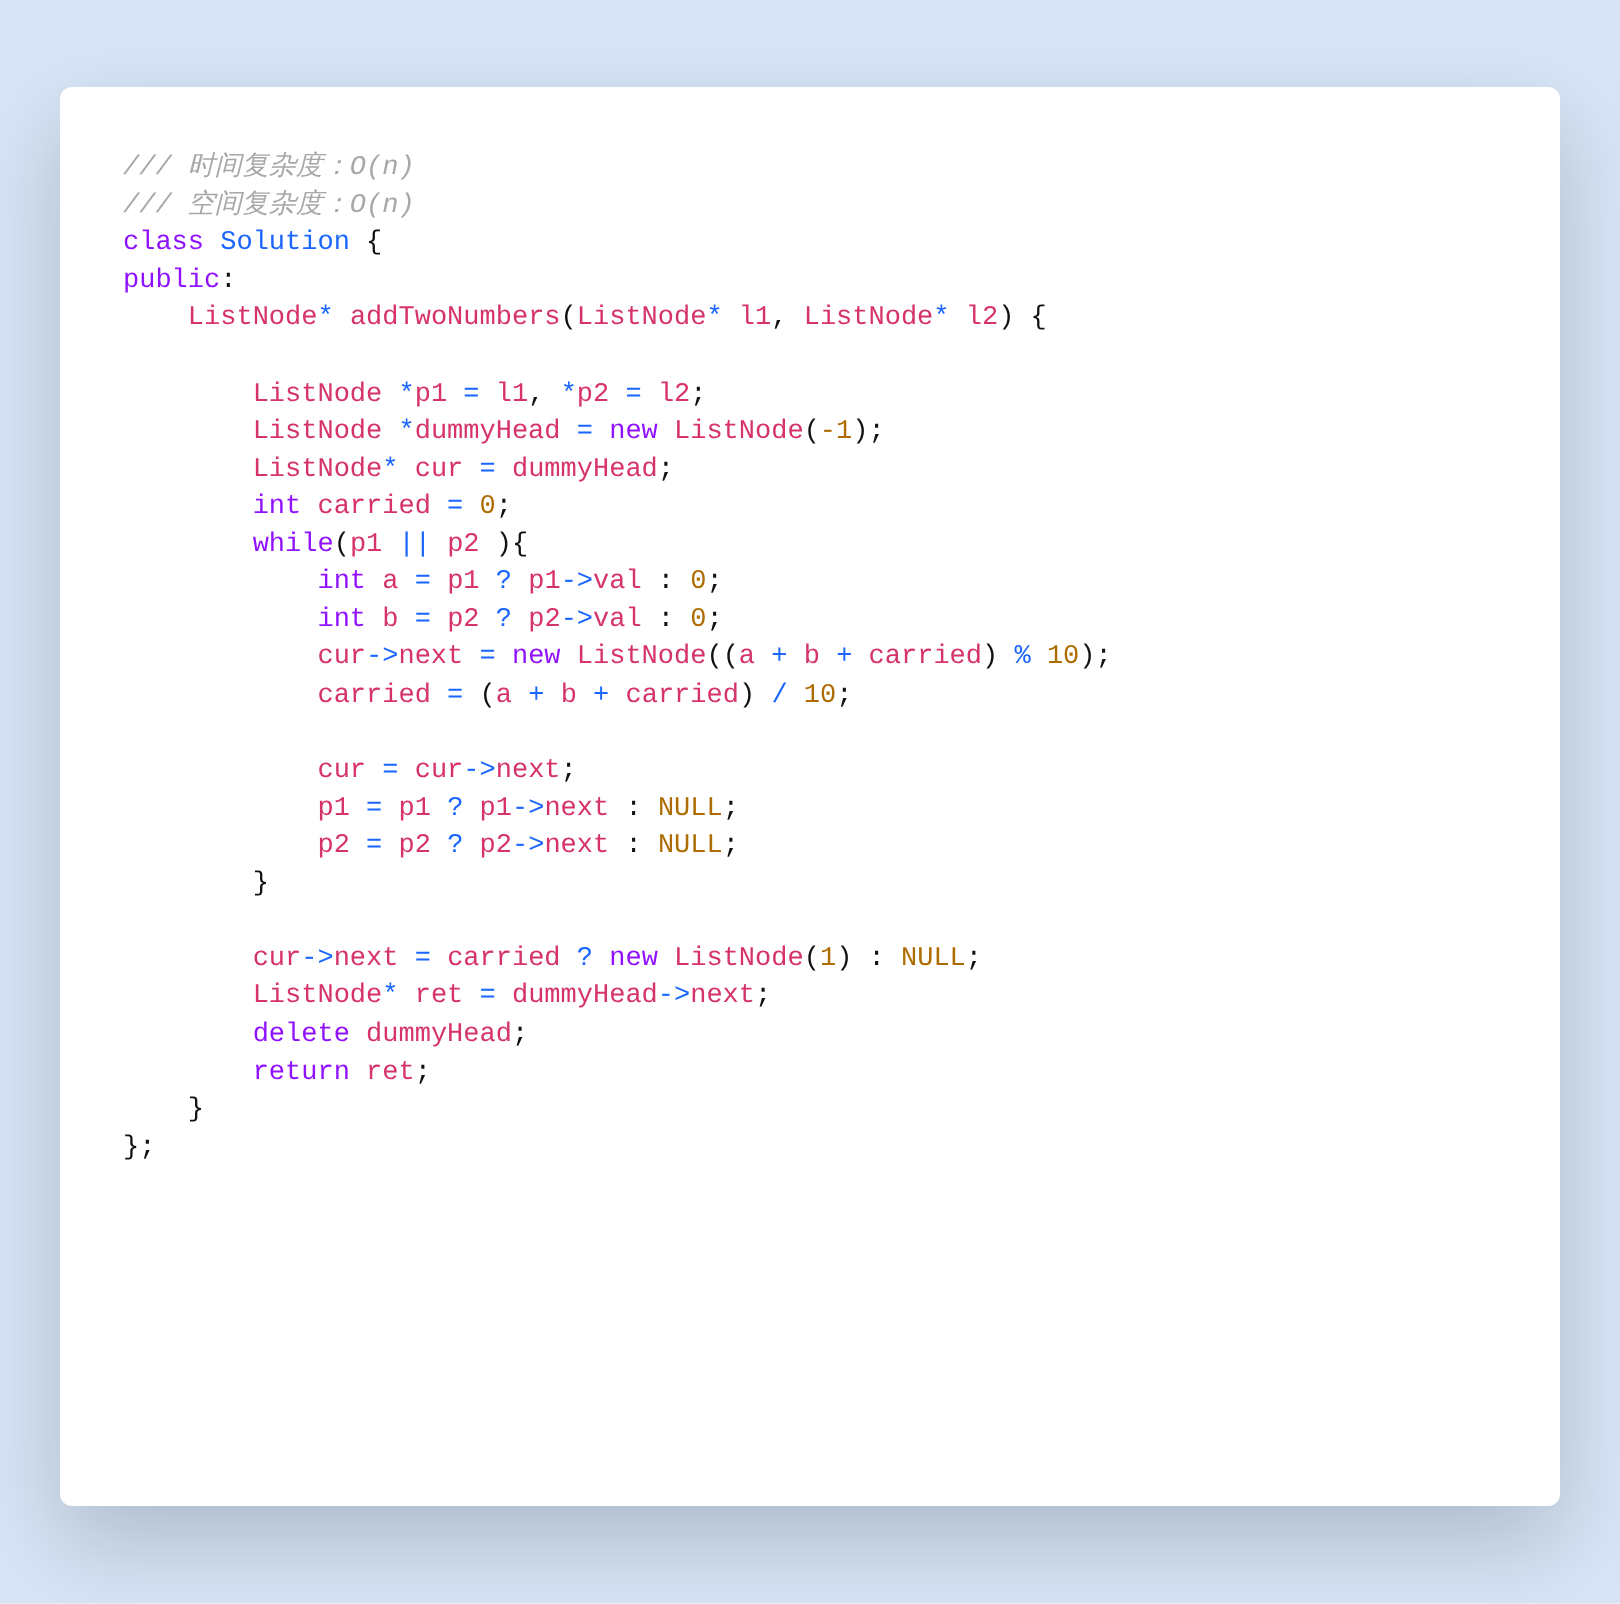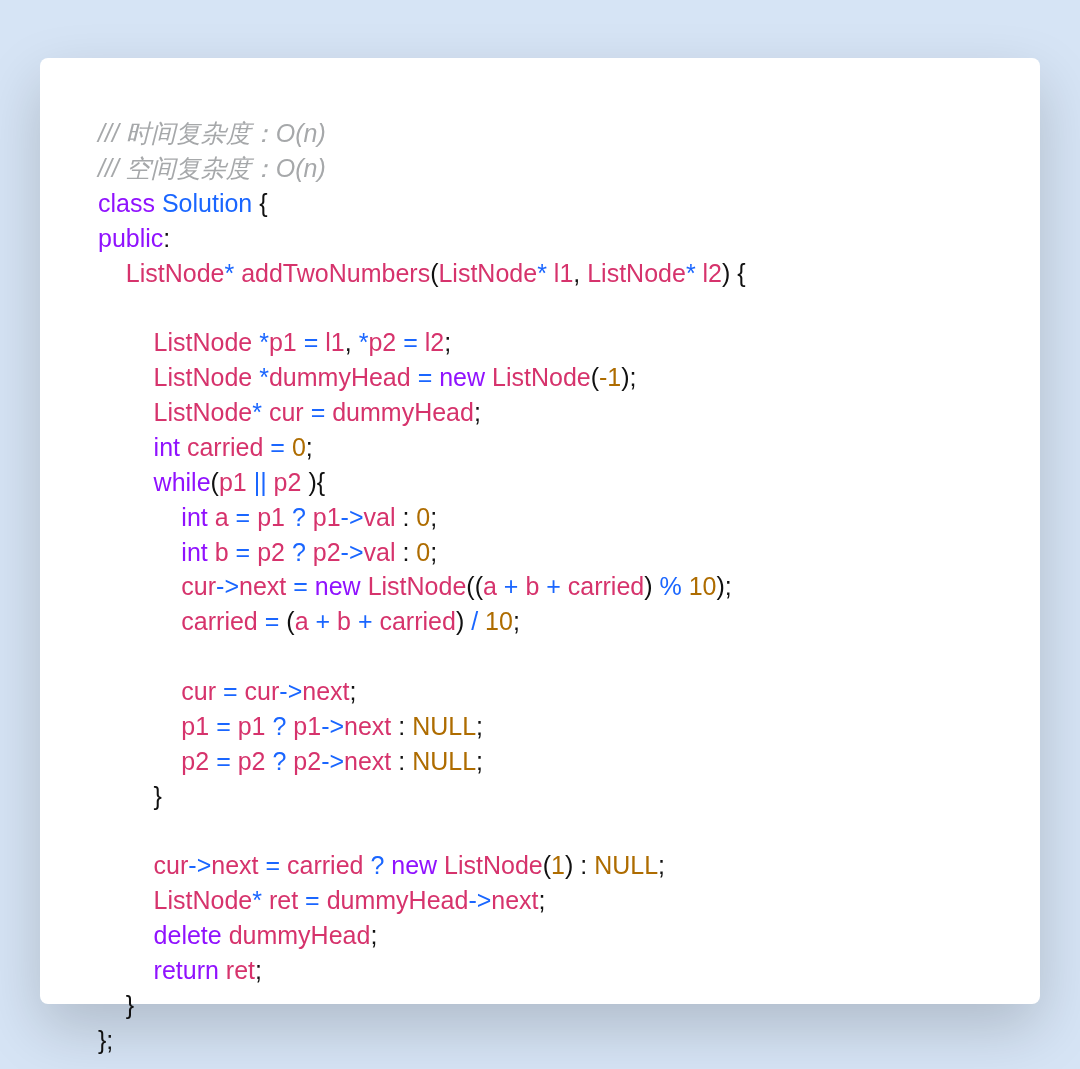"/// 时间复杂度：O(n) /// 空间复杂度：O(n) class" pre.code { font-family: Liberation Sans, sans-serif -> Liberation Mono, monospace; font-size: 25px -> 18px; margin: 16px -> 0 }
